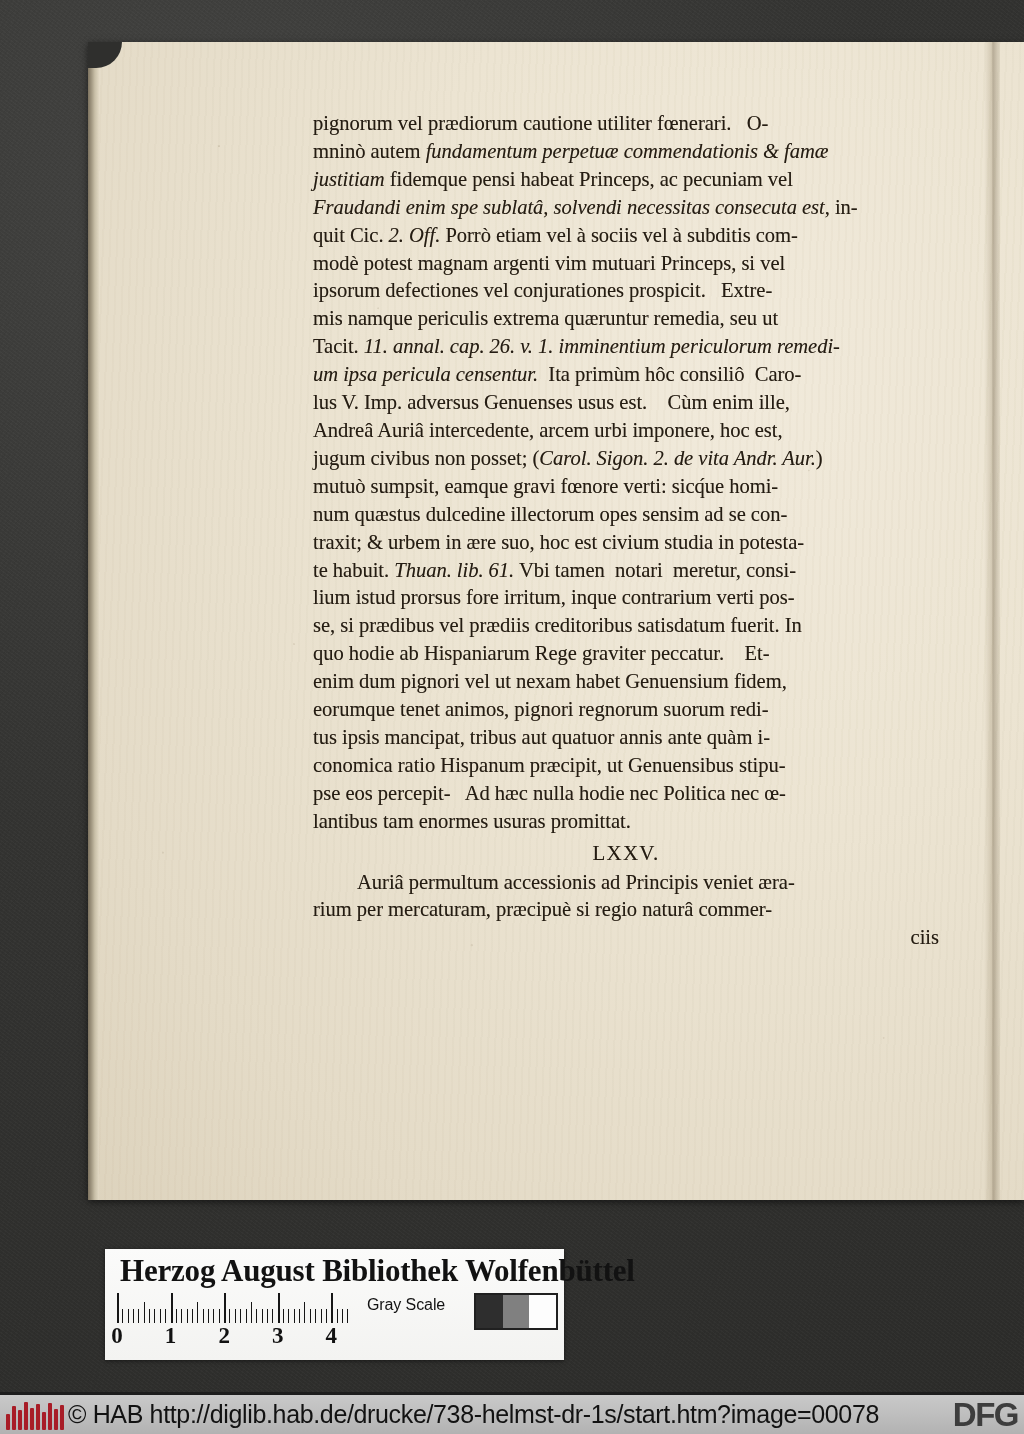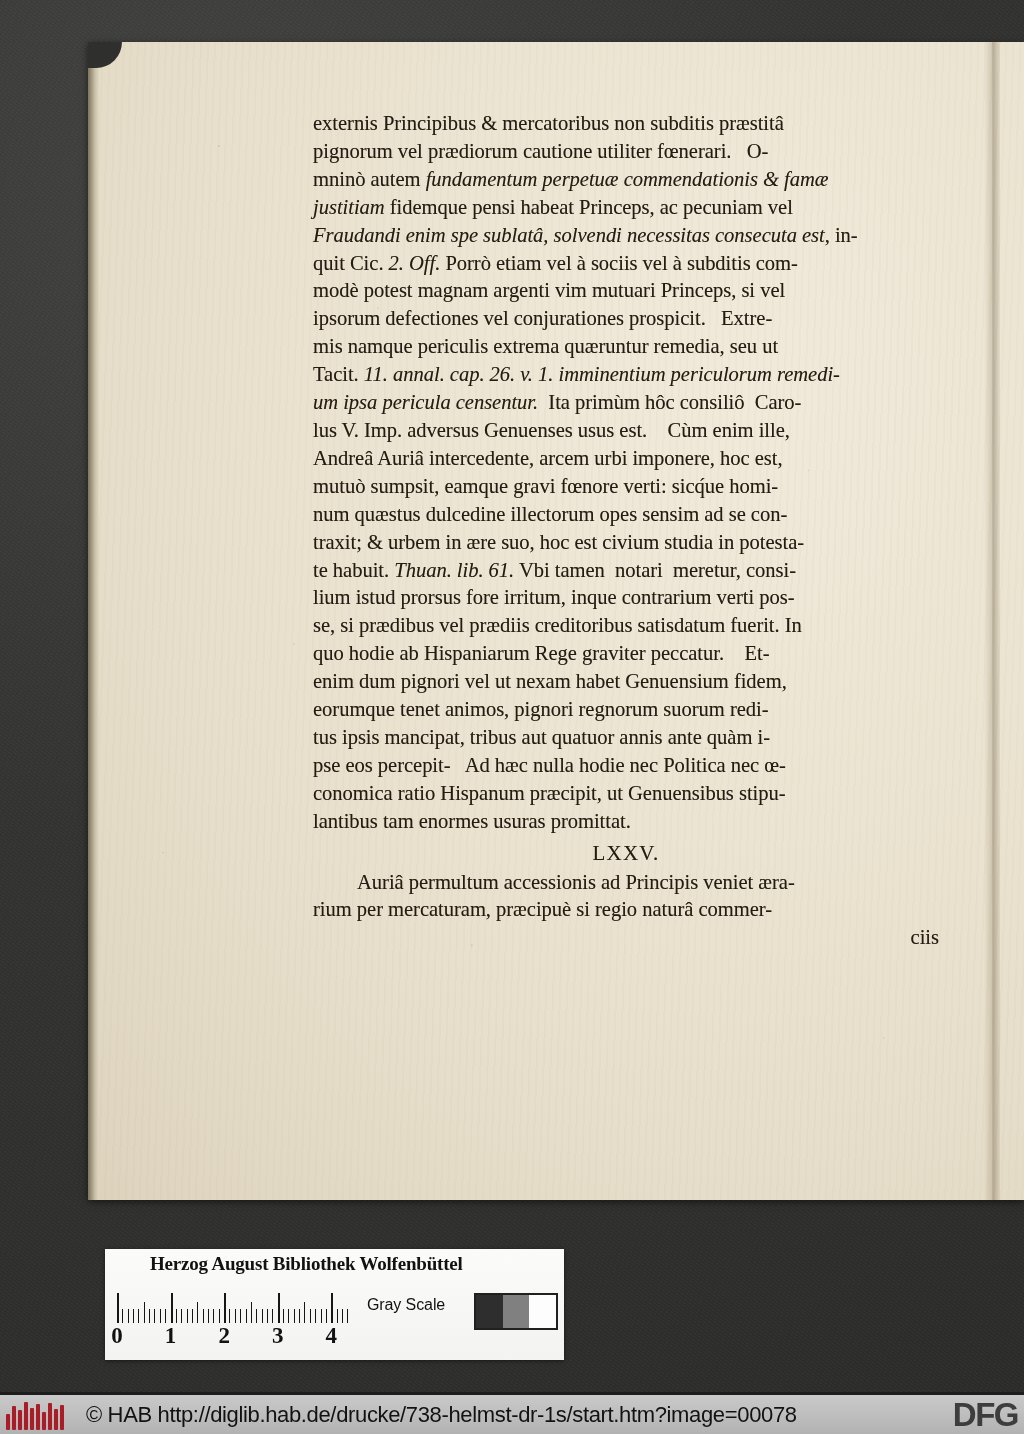"externis Principibus & mercatoribus non" div.ln { html: <div>externis Principibus &amp; mercatoribus non subditis præstitâ</div> -> none }
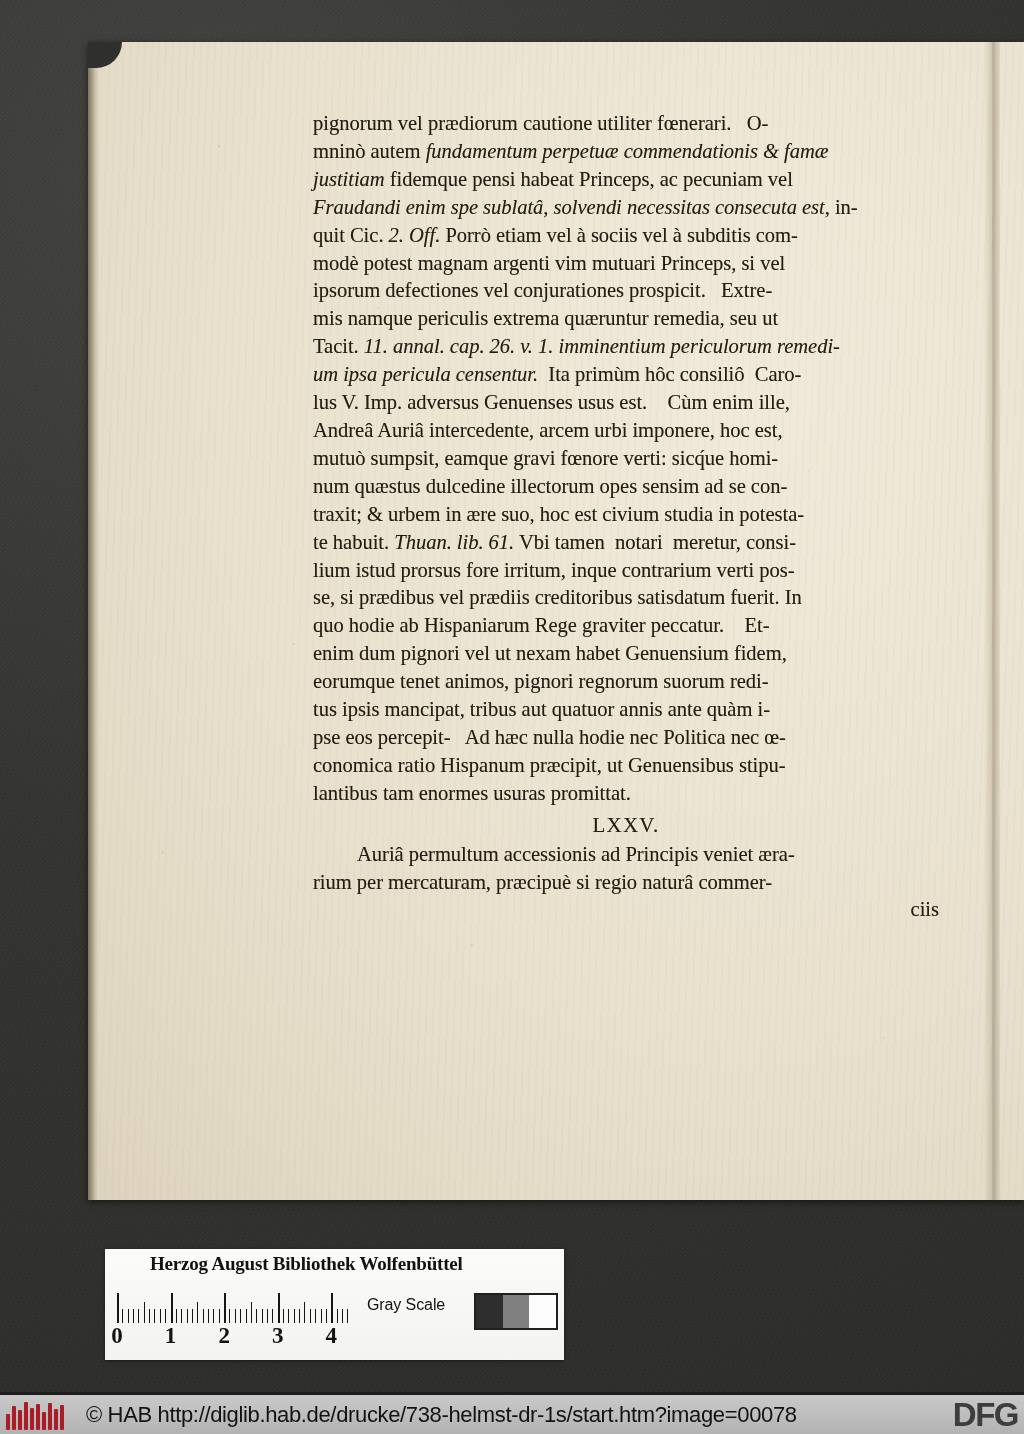"jugum civibus non posset; (Carol." div.ln { html: none -> <div>jugum civibus non posset; (<i>Carol. Sigon. 2. de vita Andr. Aur.</i>)</div> }
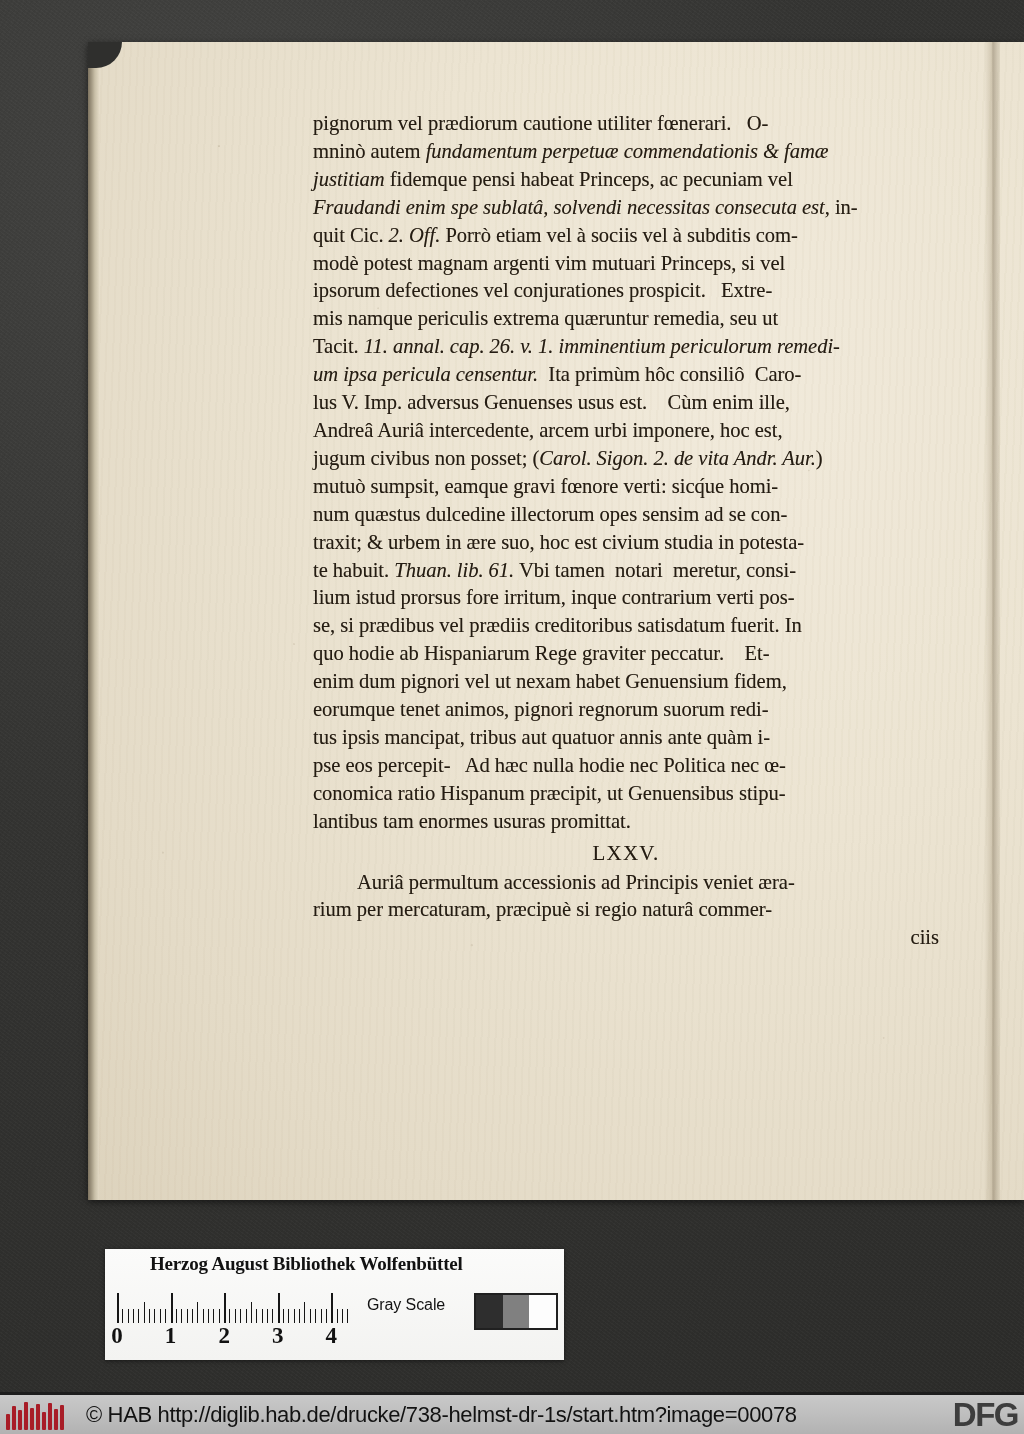"pse eos percepit- Ad hæc" div.ln { order: before "conomica ratio Hispanum præcipit, ut" -> after "conomica ratio Hispanum præcipit, ut" }
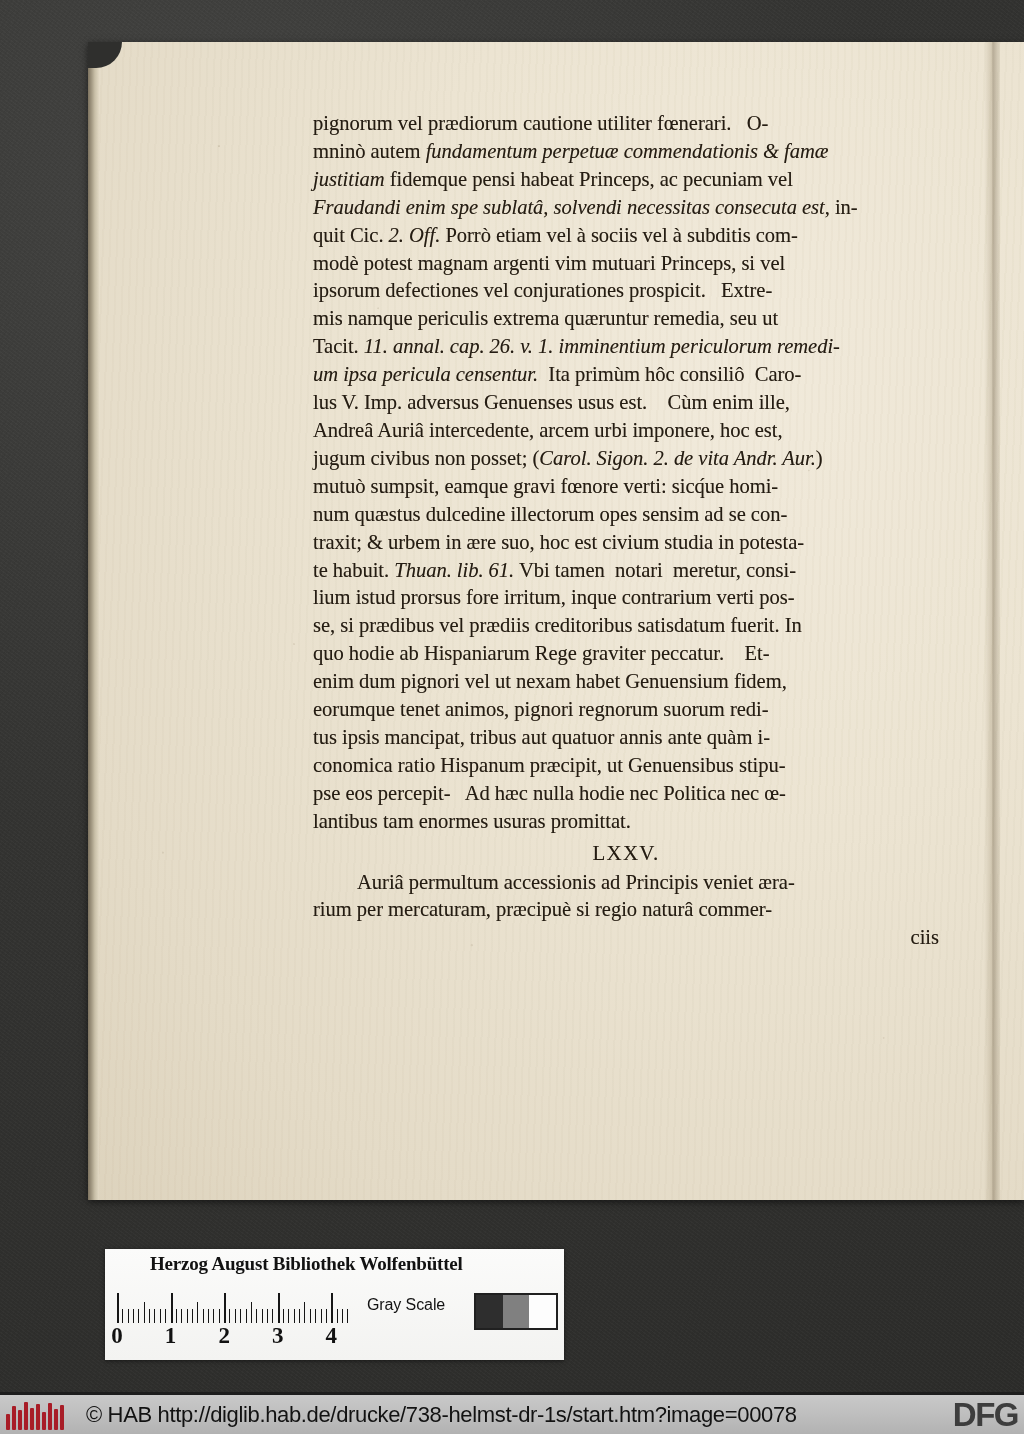"Herzog August Bibliothek Wolfenbüttel" #card-title { font-size: 19px -> 31px; margin-left: 30px -> none }
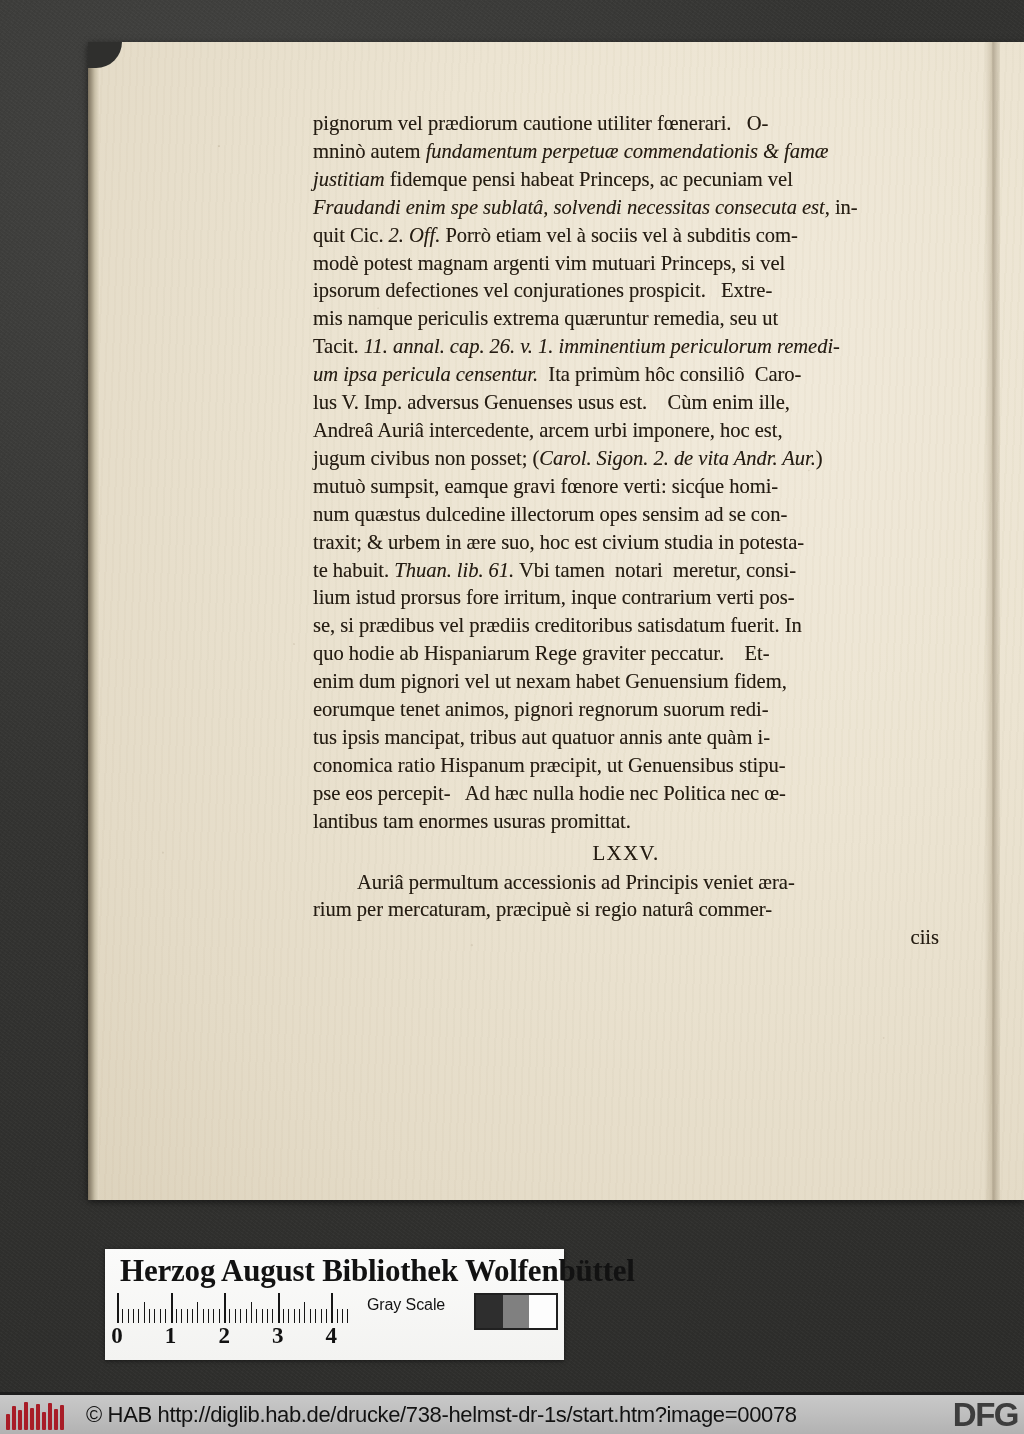"© HAB" #footer-url { font-size: 22px -> 25px; margin-left: 18px -> 0 }
